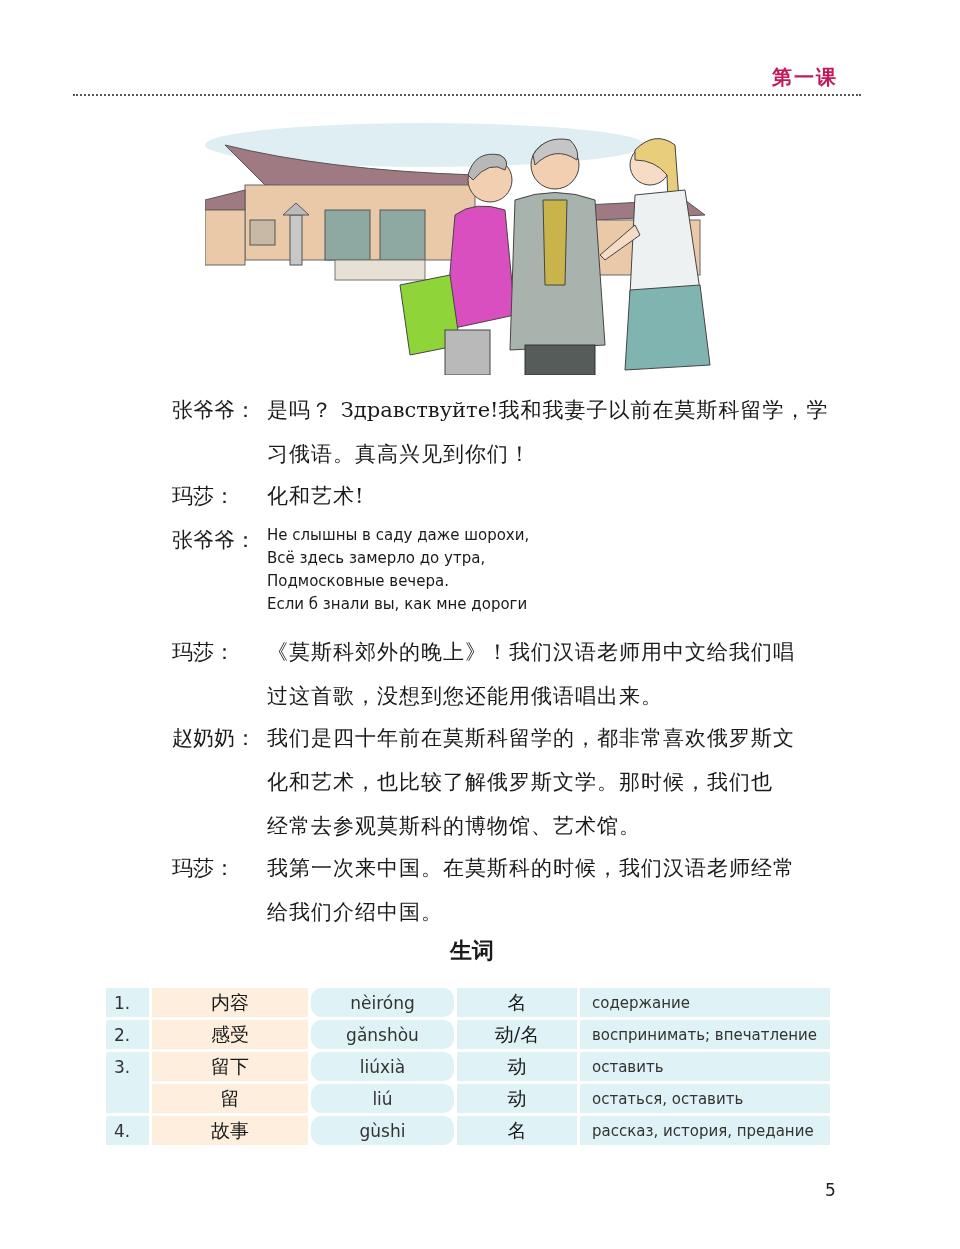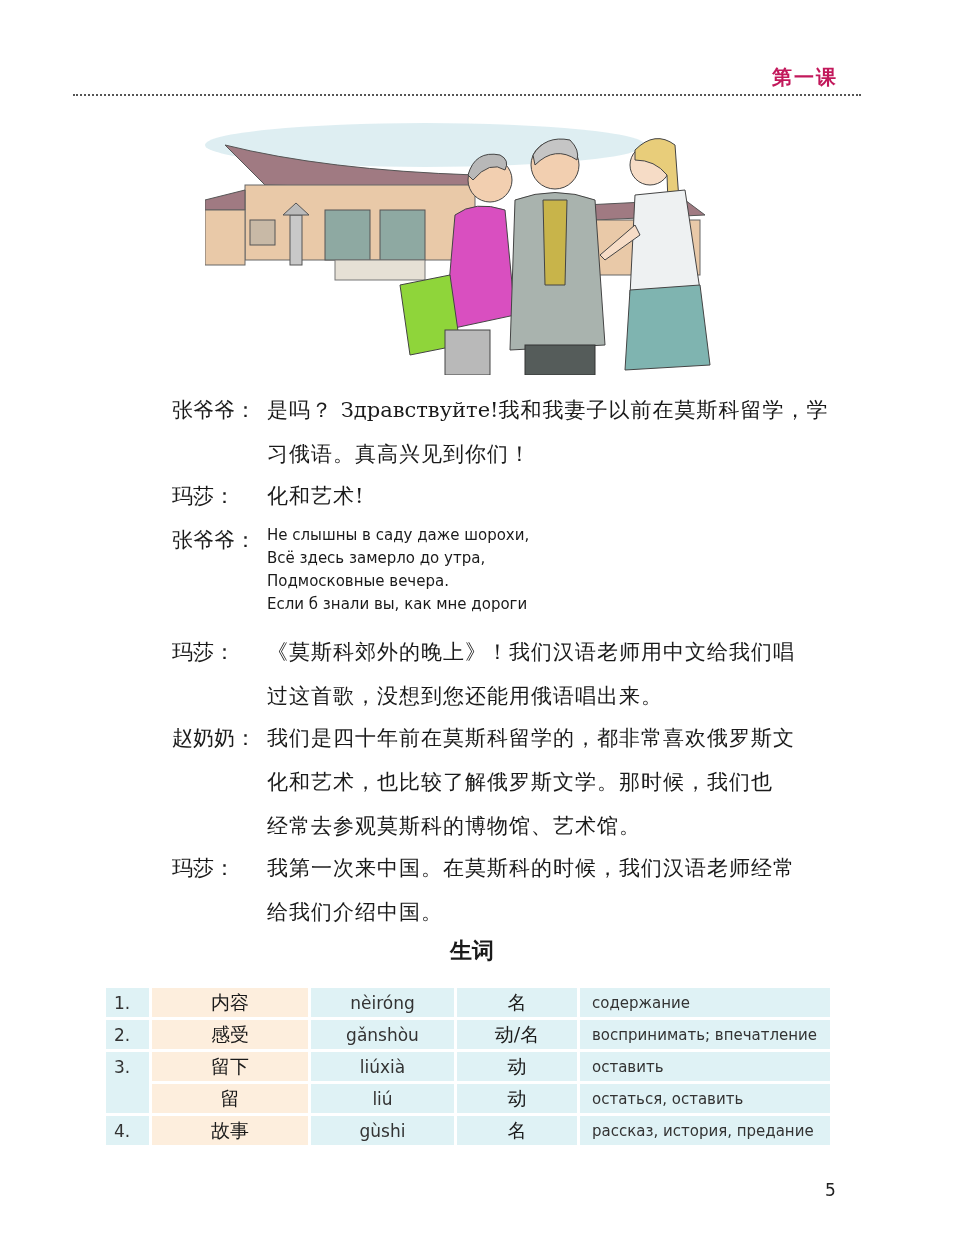"nèiróng" .c-py { border-radius: none -> 11px }
